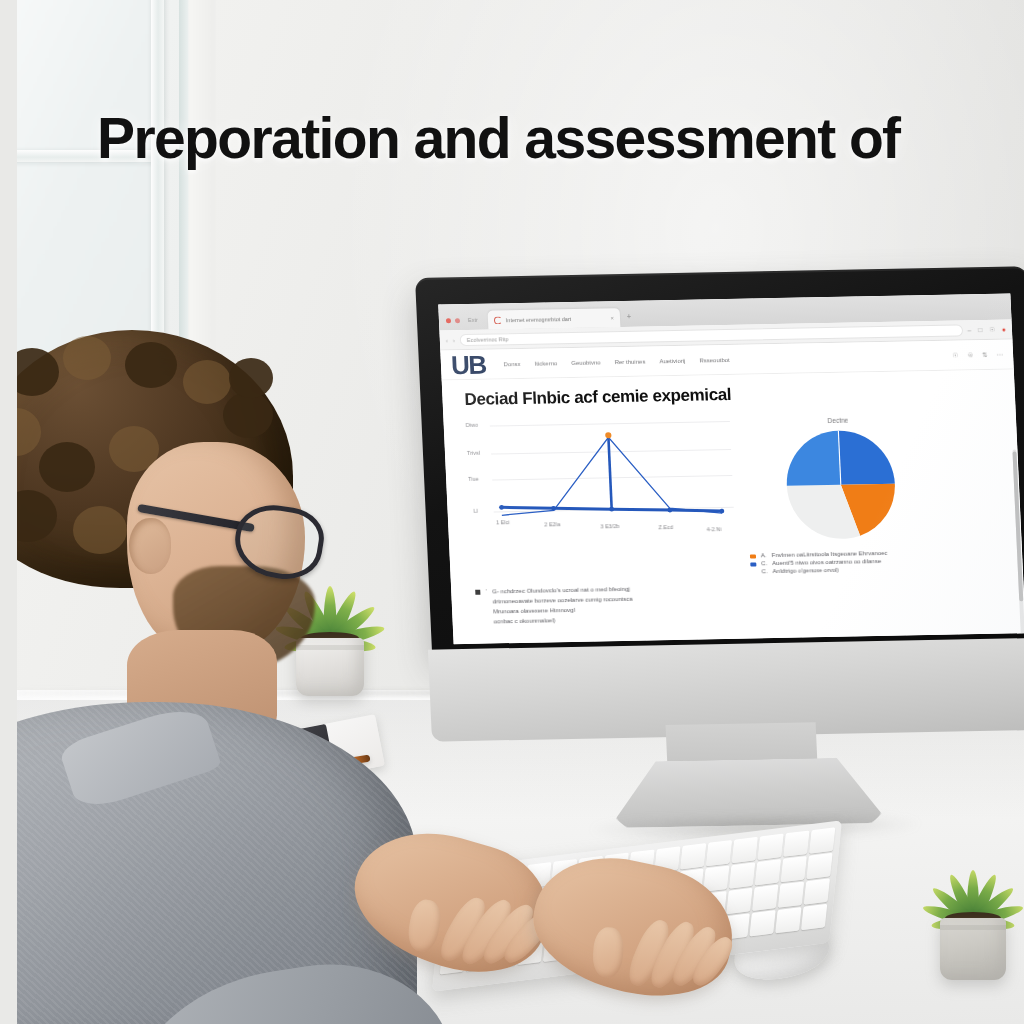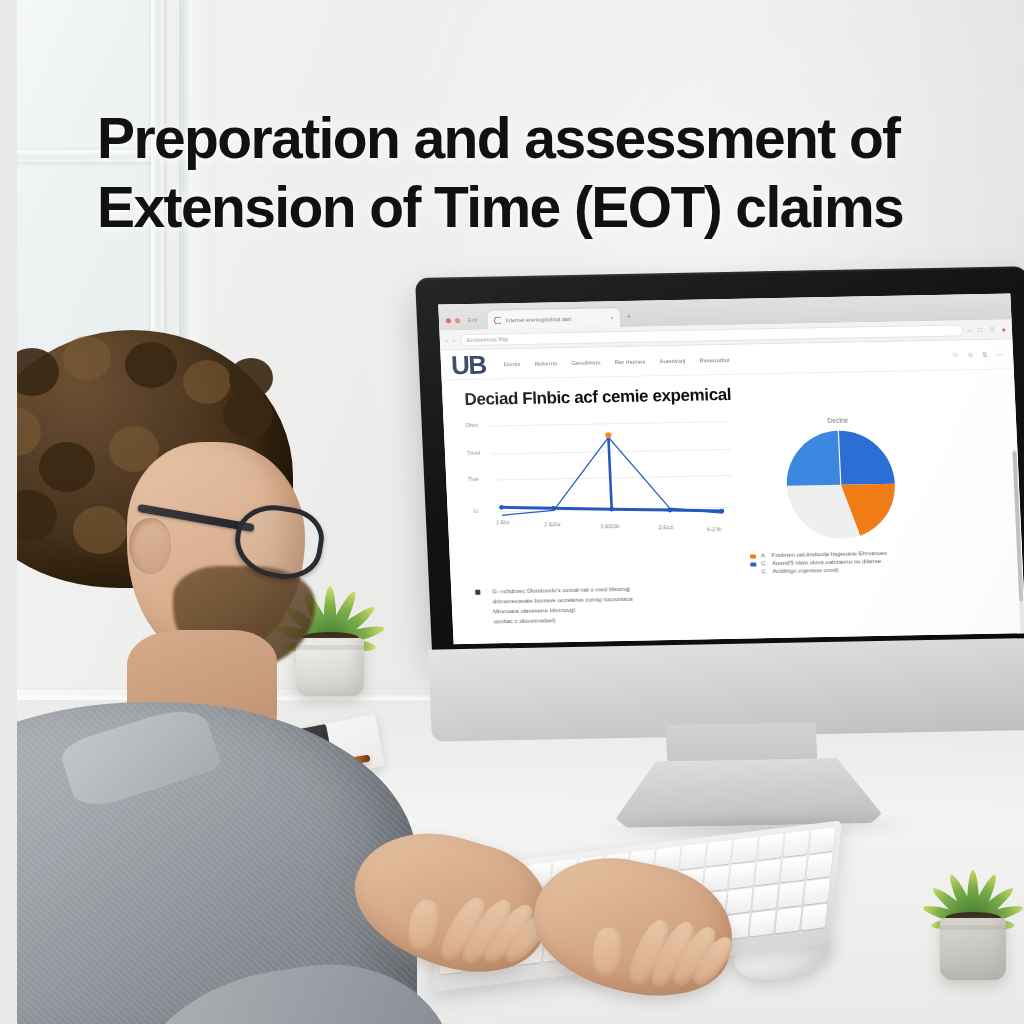"Extension of Time (EOT) claims" span.l2 { html: <span>Extension of Time (EOT) claims</span> -> none }
